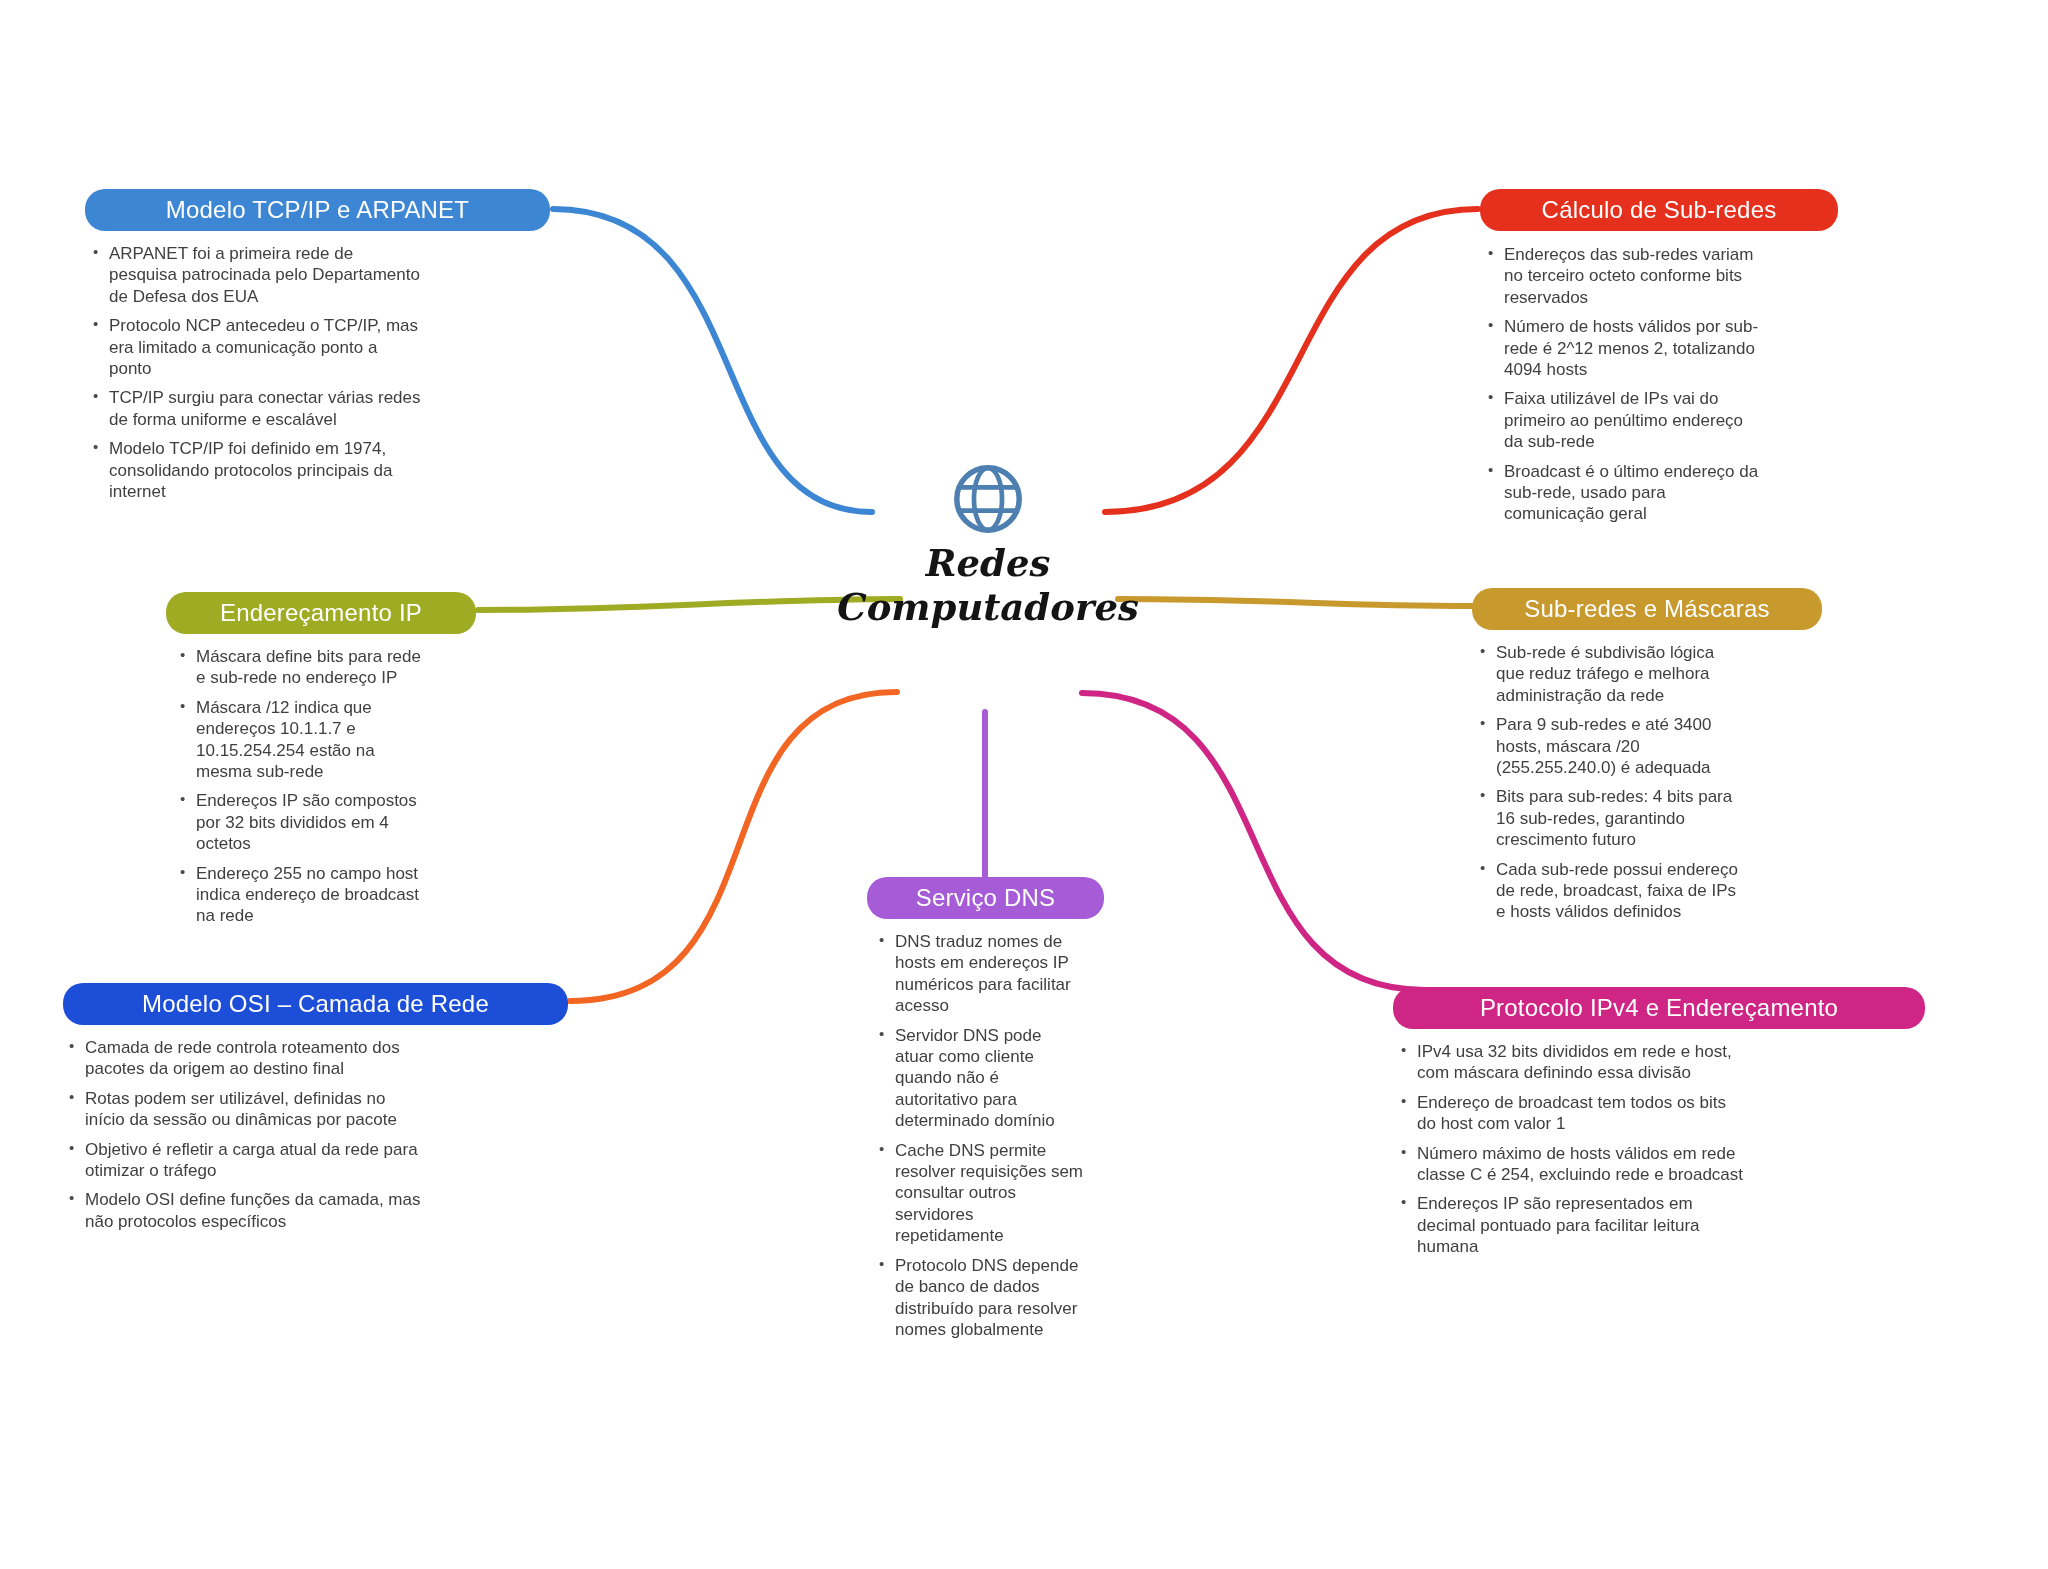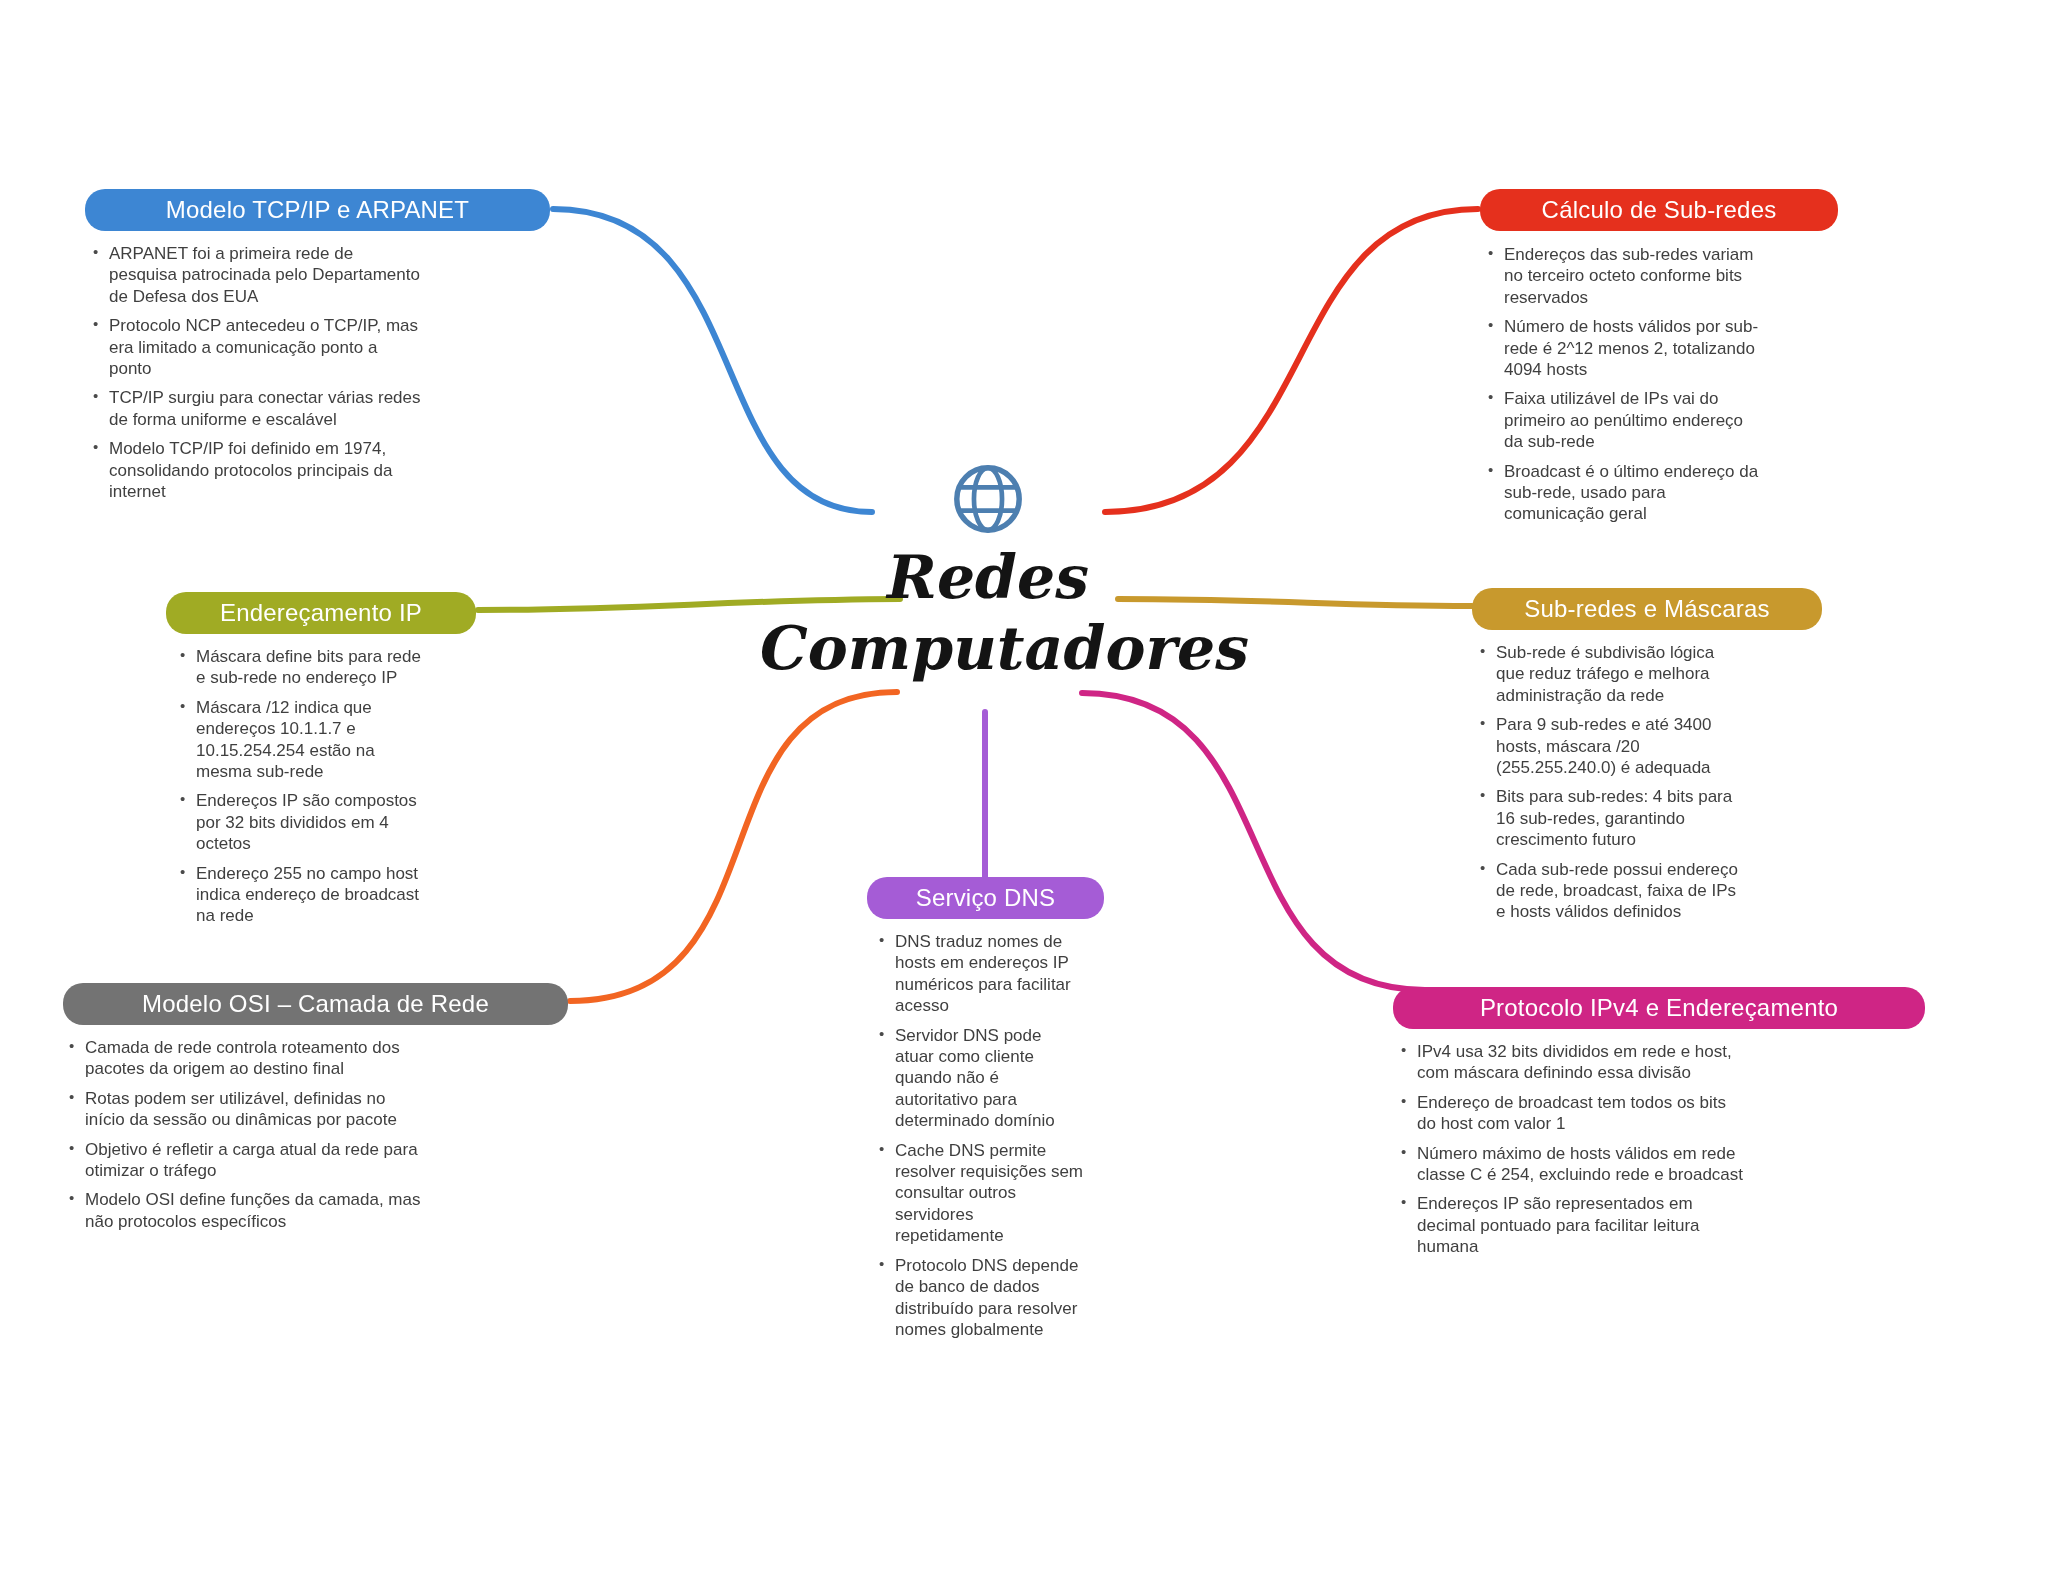"Redes" .center-title { font-size: 60px -> 37px }
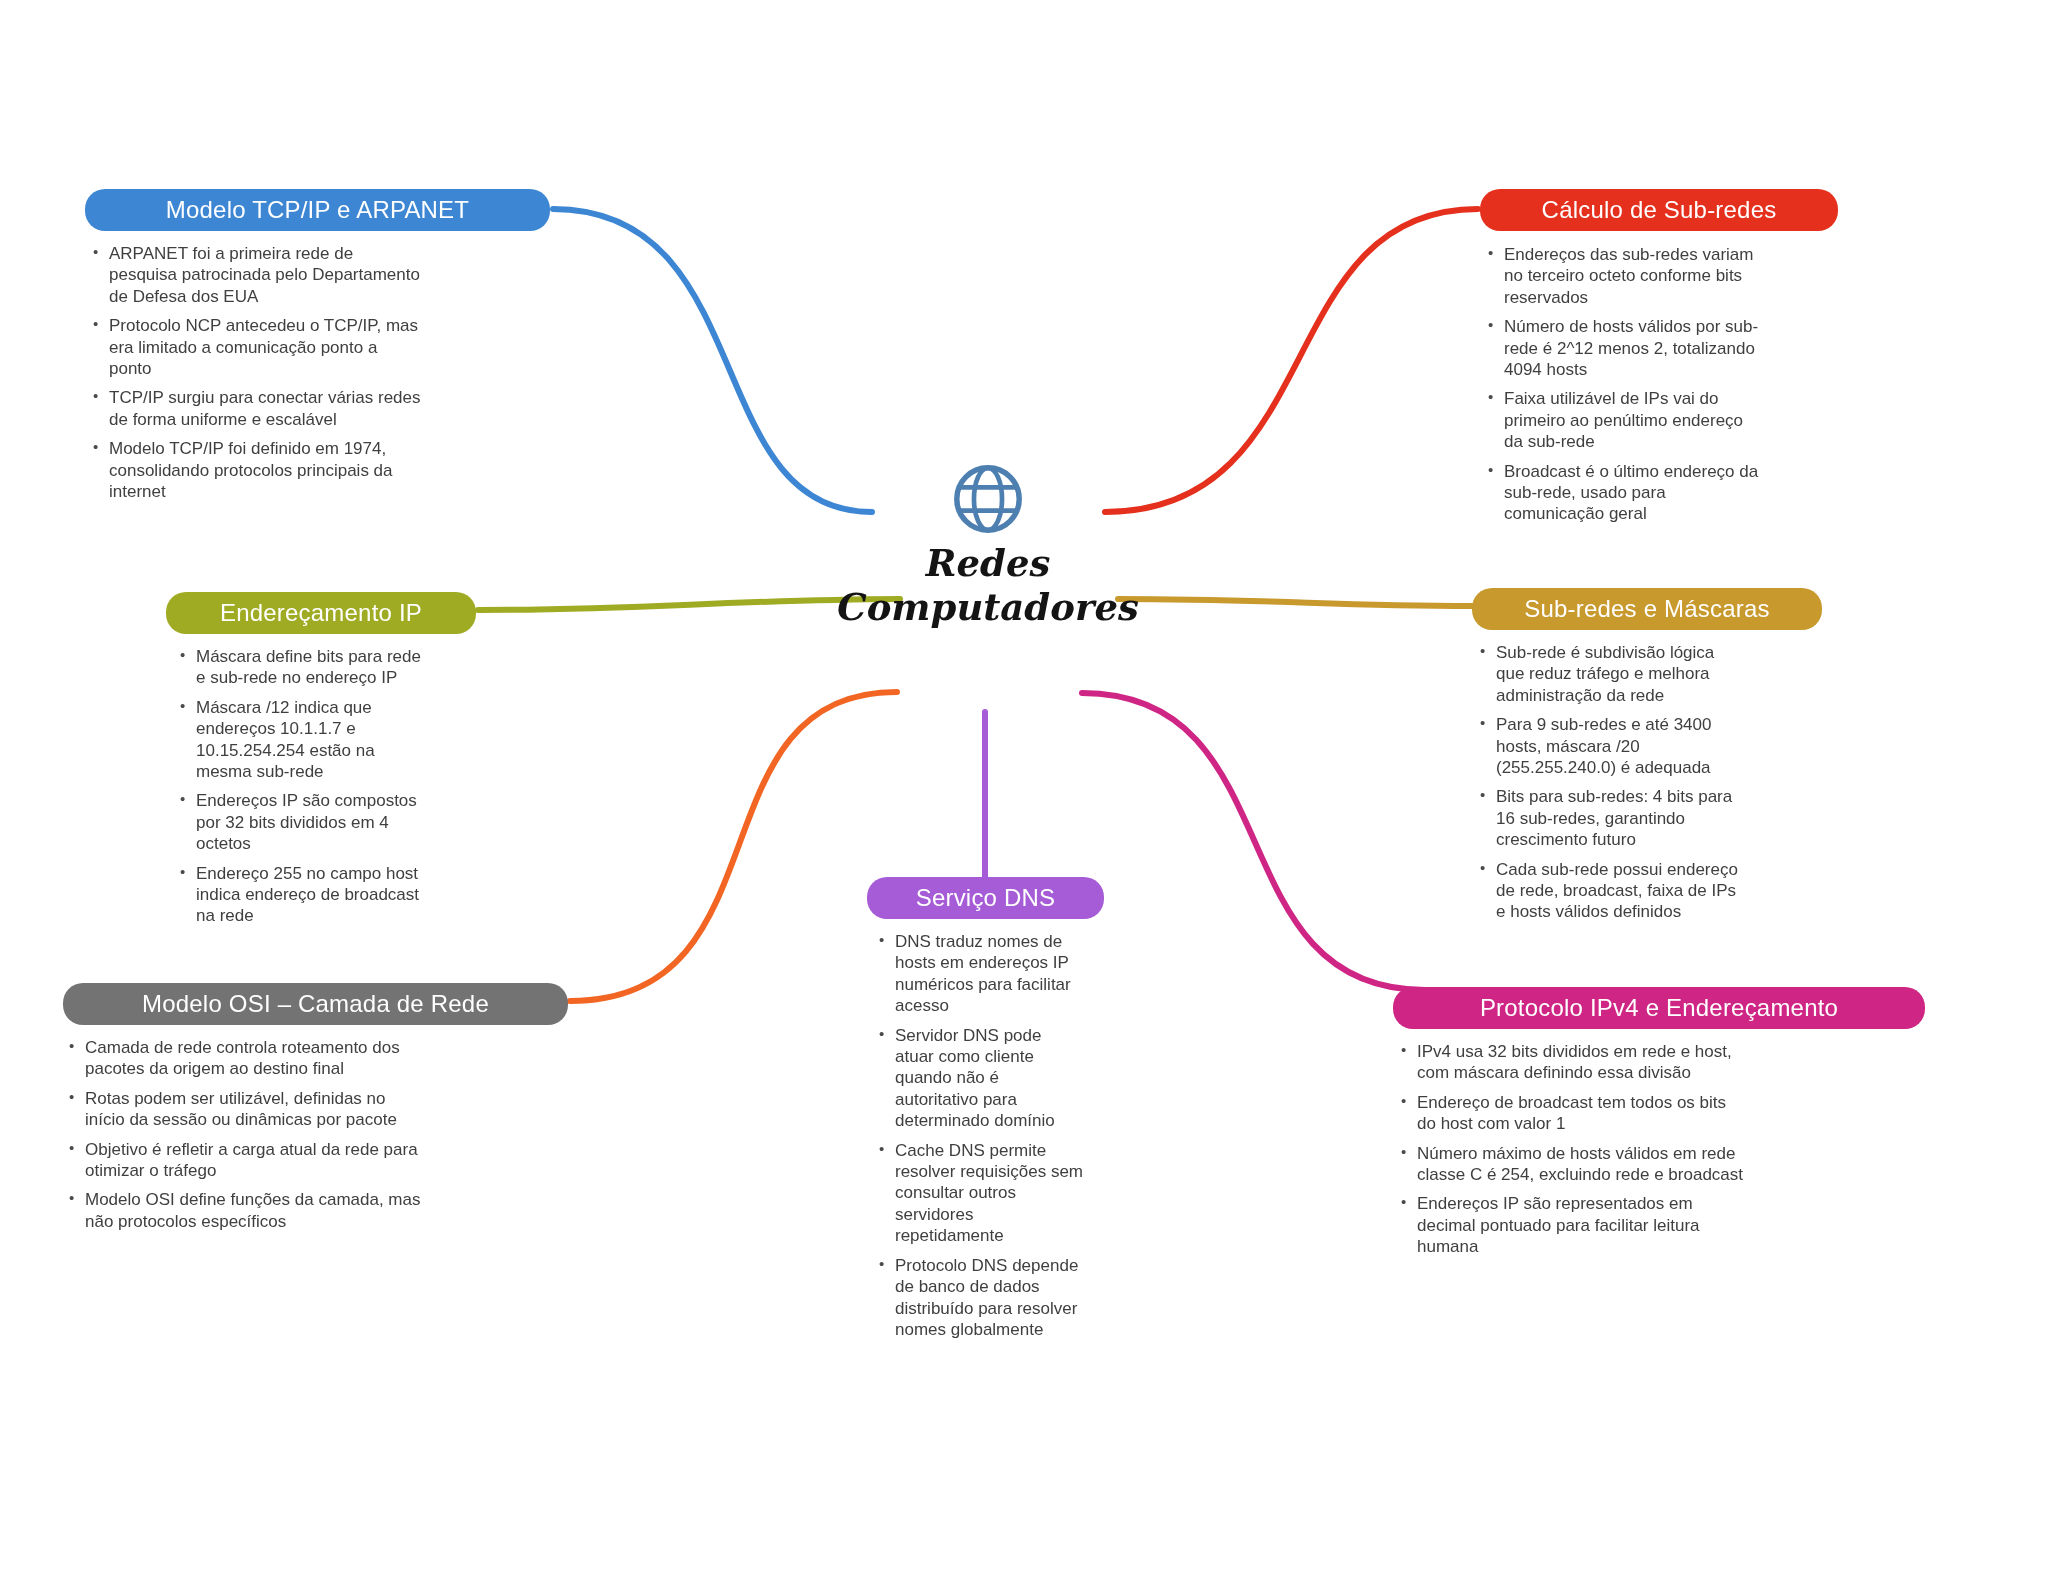"Modelo OSI – Camada de" .b-osi .pill { background: #737373 -> #1d4ed8 }
